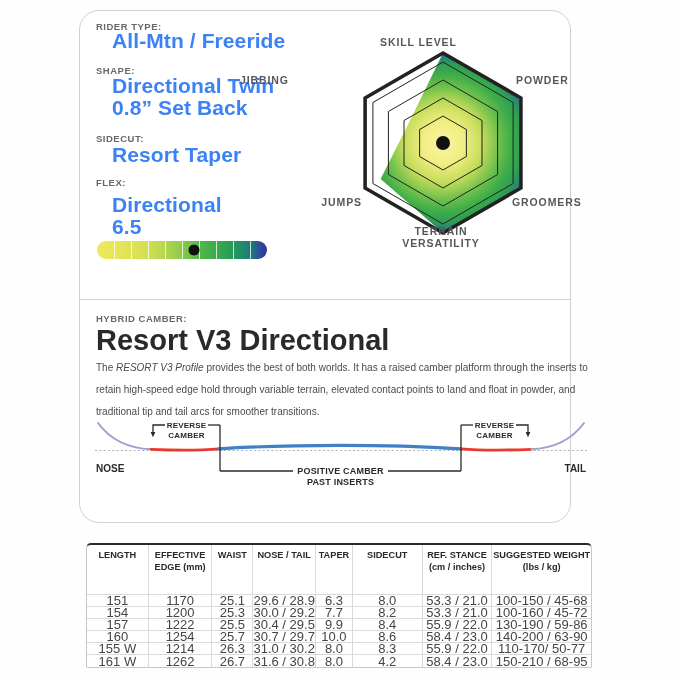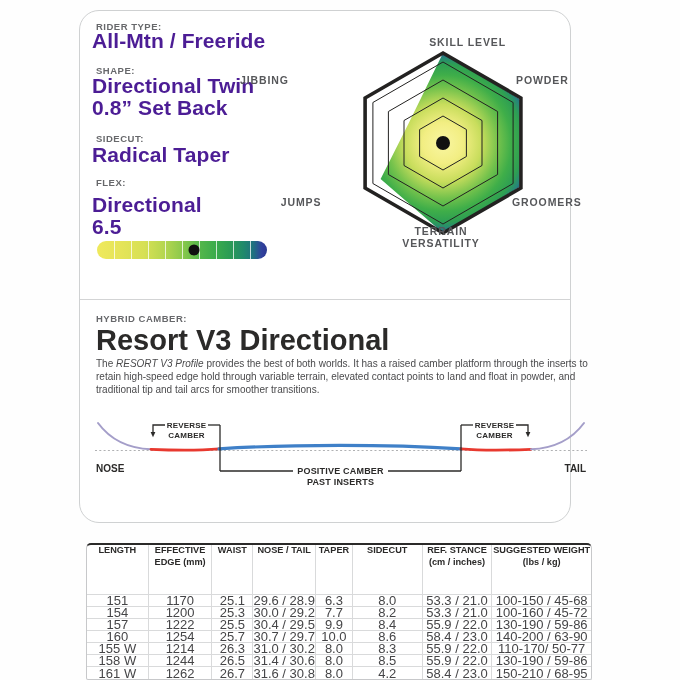"All-Mtn / Freeride" .val { color: #4c1d95 -> #3b82f6; left: 12px -> 32px }
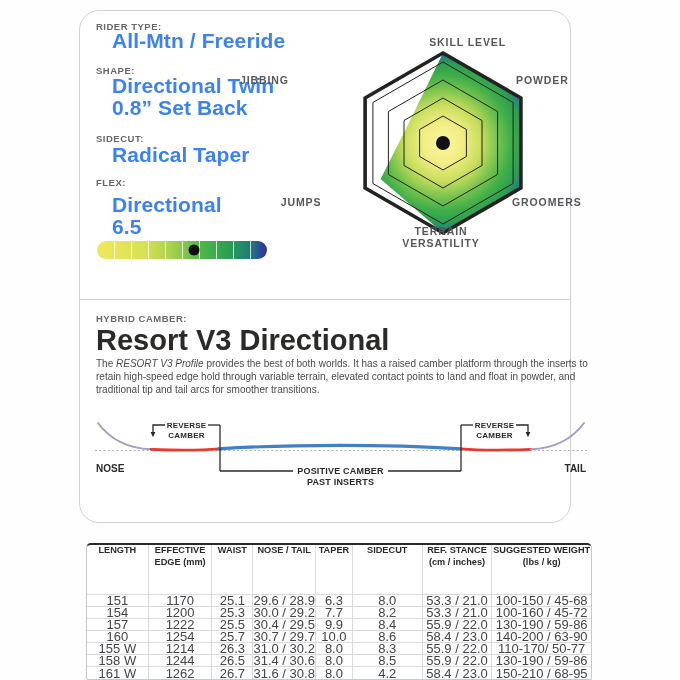"SKILL LEVEL" .rl-skill { text-align: right -> left }
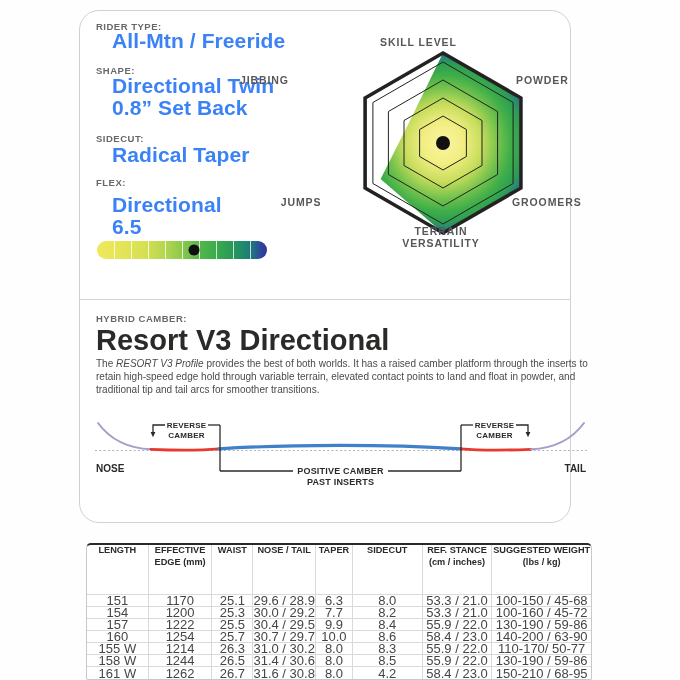"Radical Taper" div.val { text: Radical -> Resort }
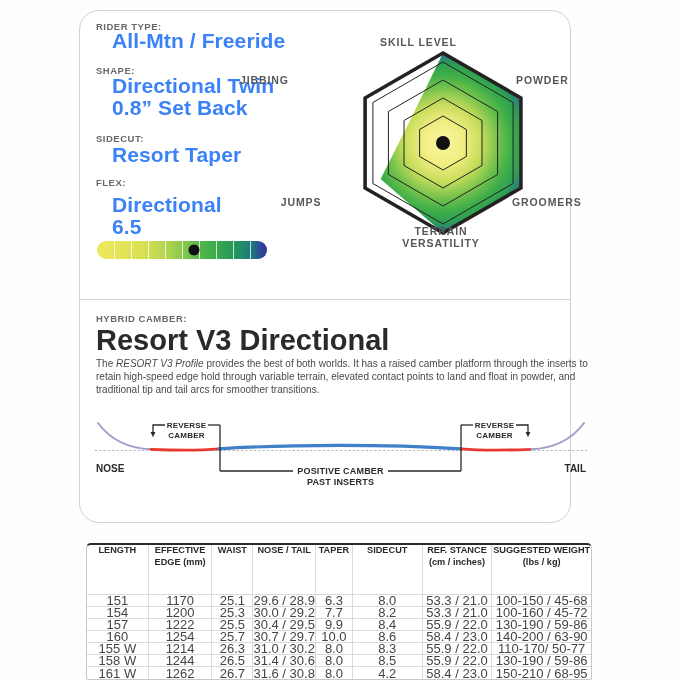"JUMPS" .rl-jumps { text-align: center -> right }
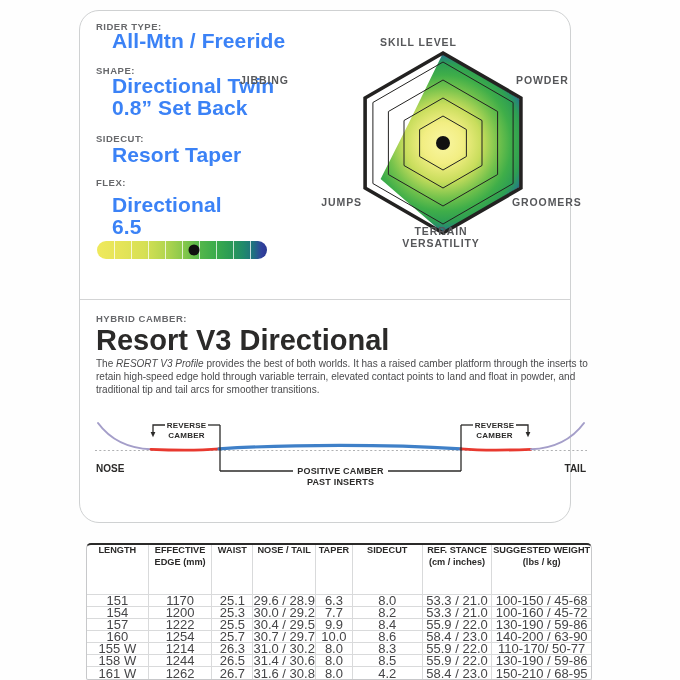"The RESORT V3 Profile provides" .camber-desc { line-height: 13px -> 22px }
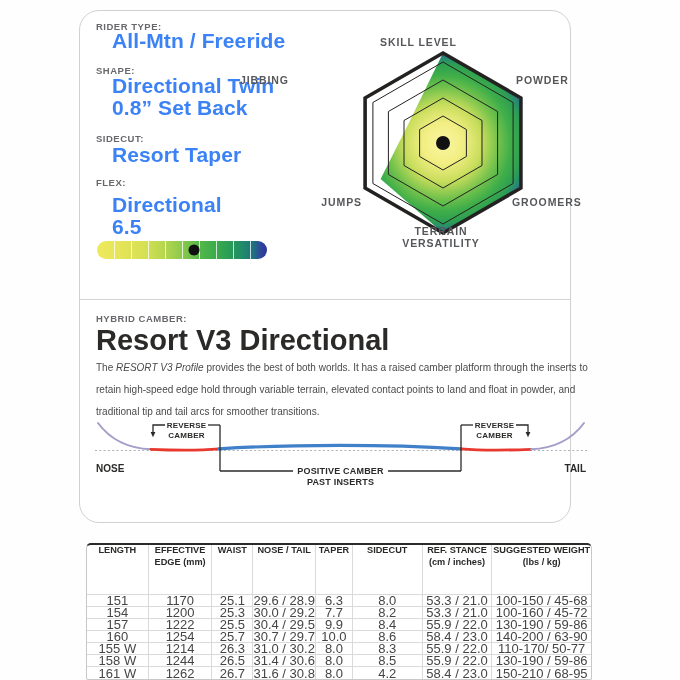"LENGTH" .spec-table th { padding-top: none -> 5px }
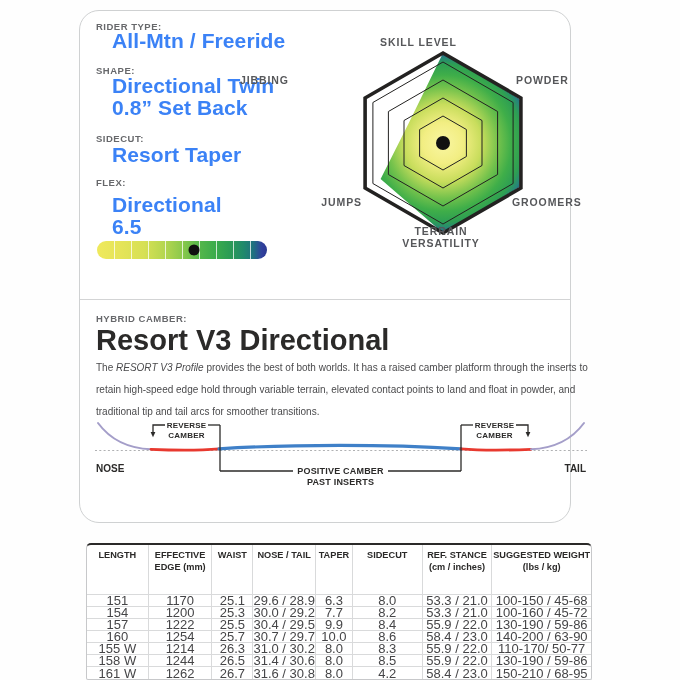"158 W" tr { html: <tr> <td>158 W</td> <td>1244</td> <td>26.5</td> <td>31.4 / 30.6</td> <td>8.0</td> <td>8.5</td> <td>55.9 / 22.0</td> <td>130-190 / 59-86</td> </tr> -> none }
